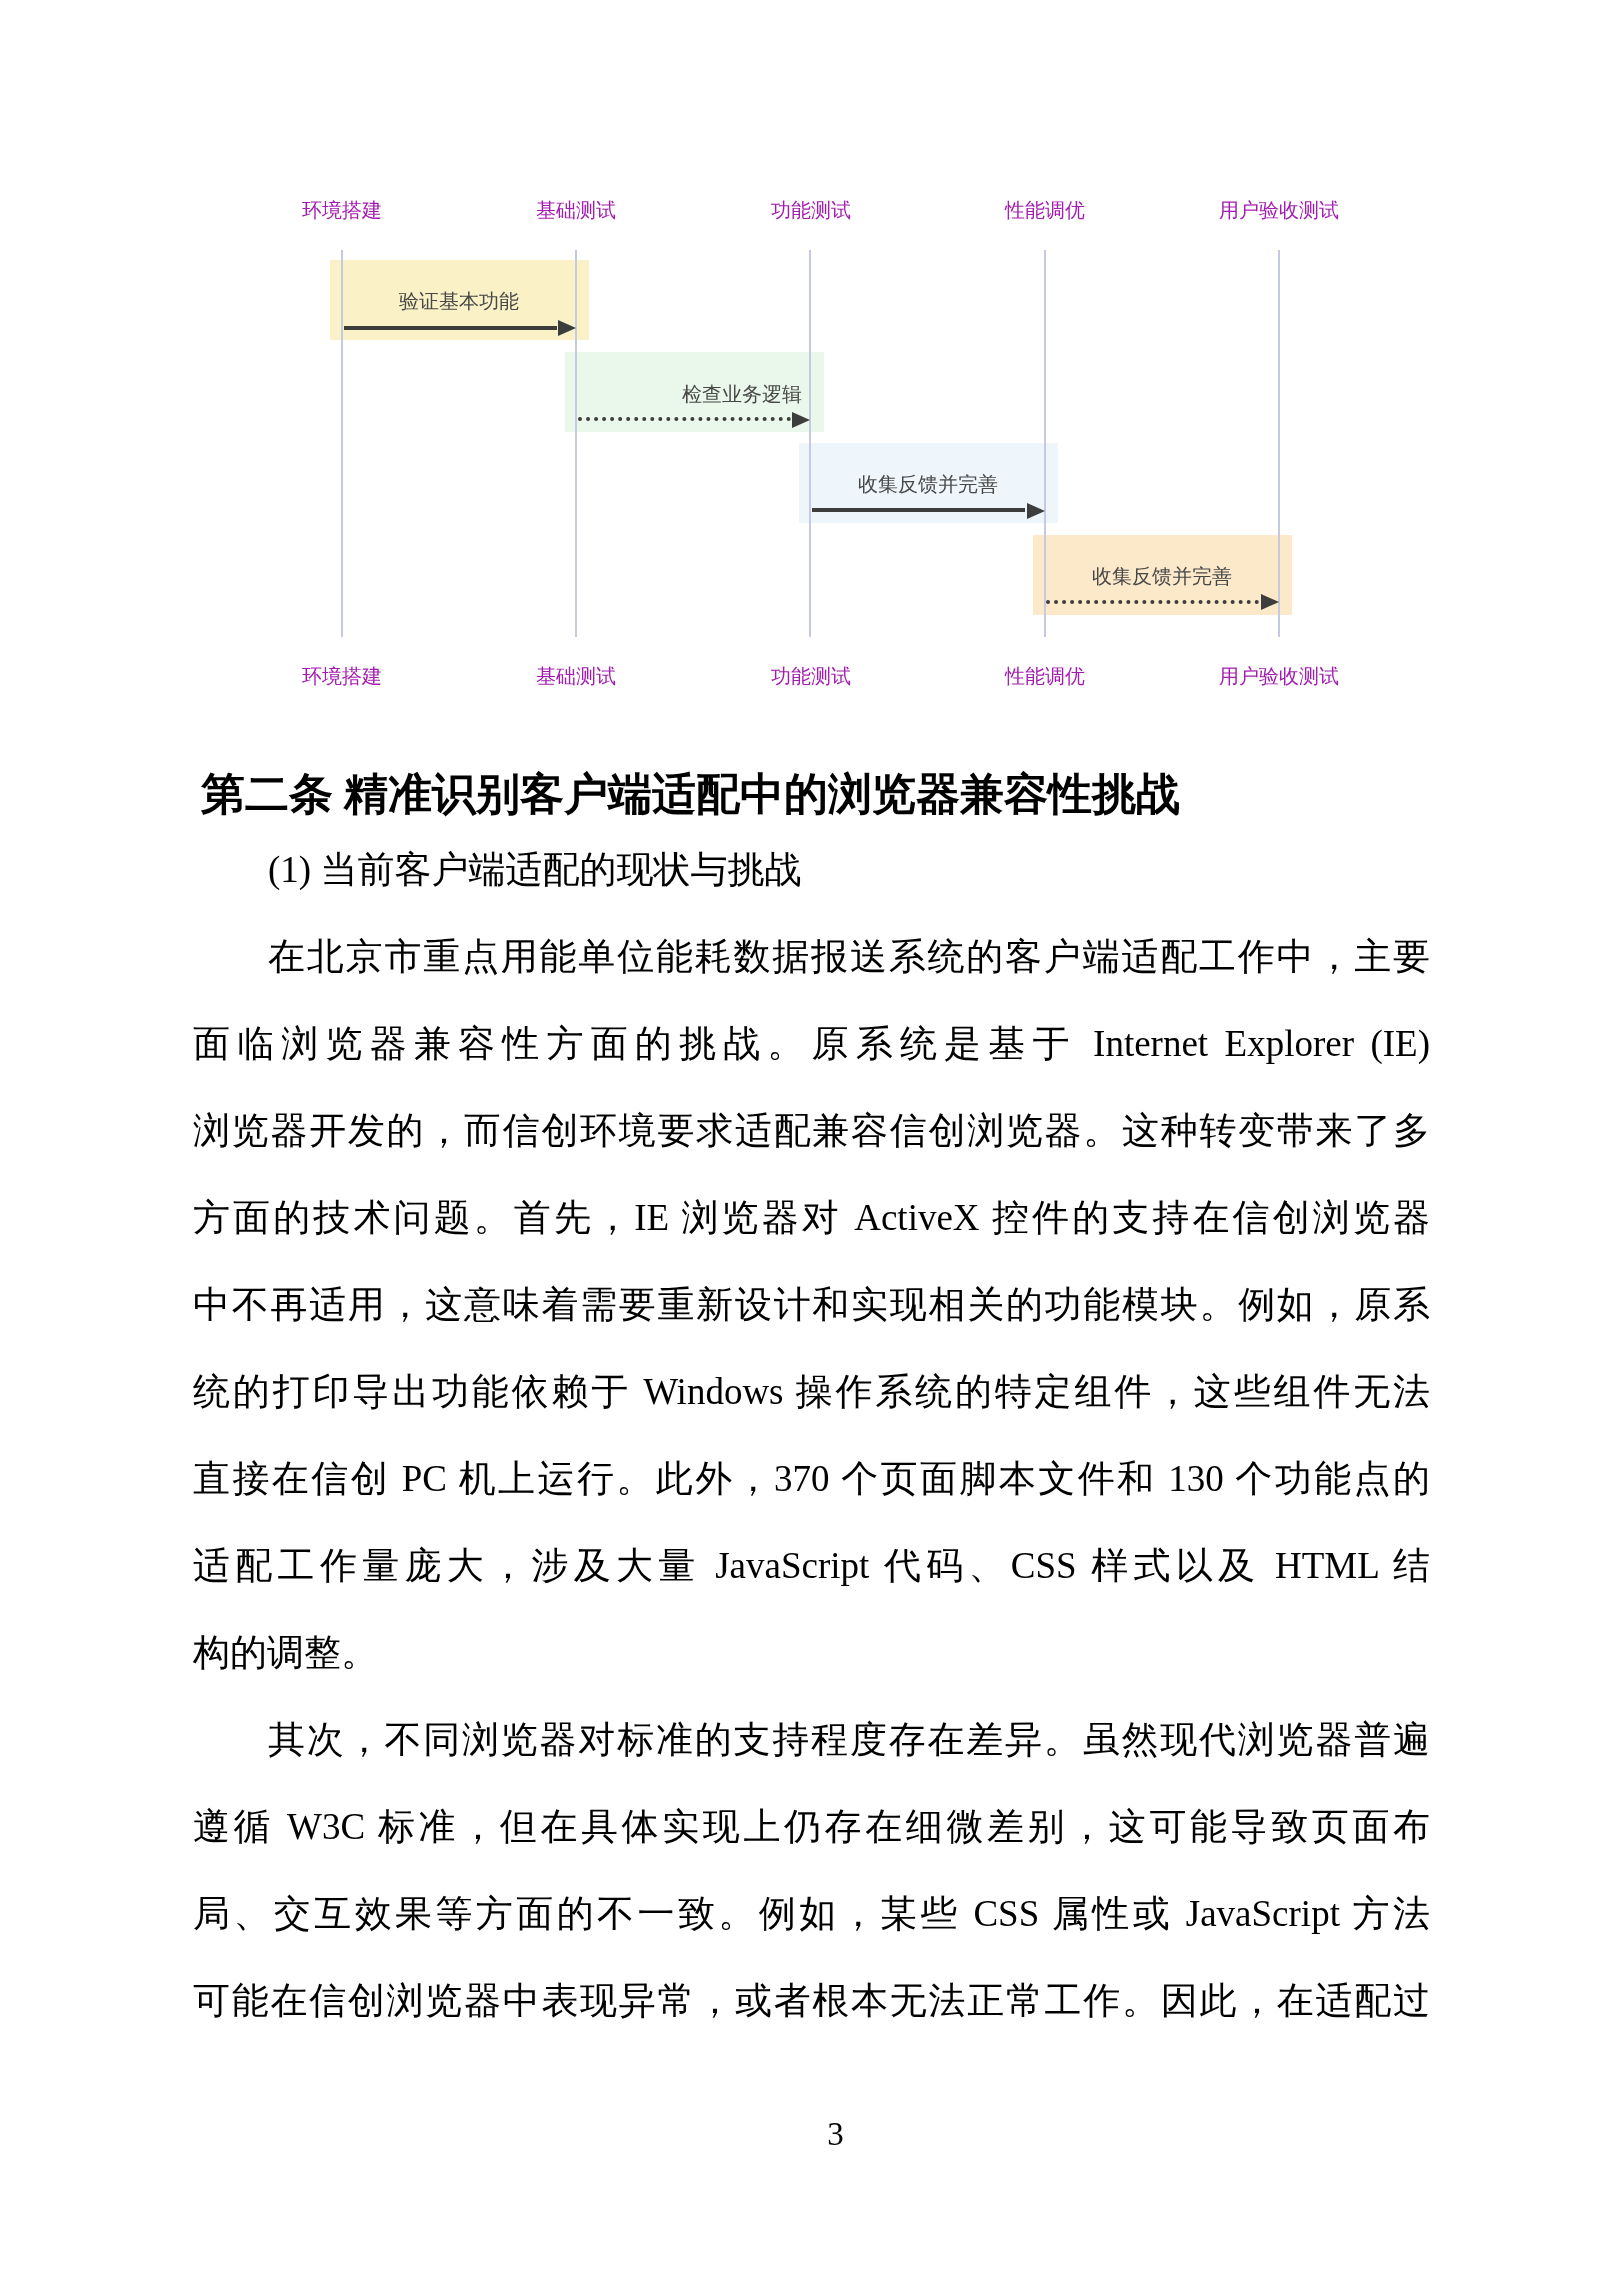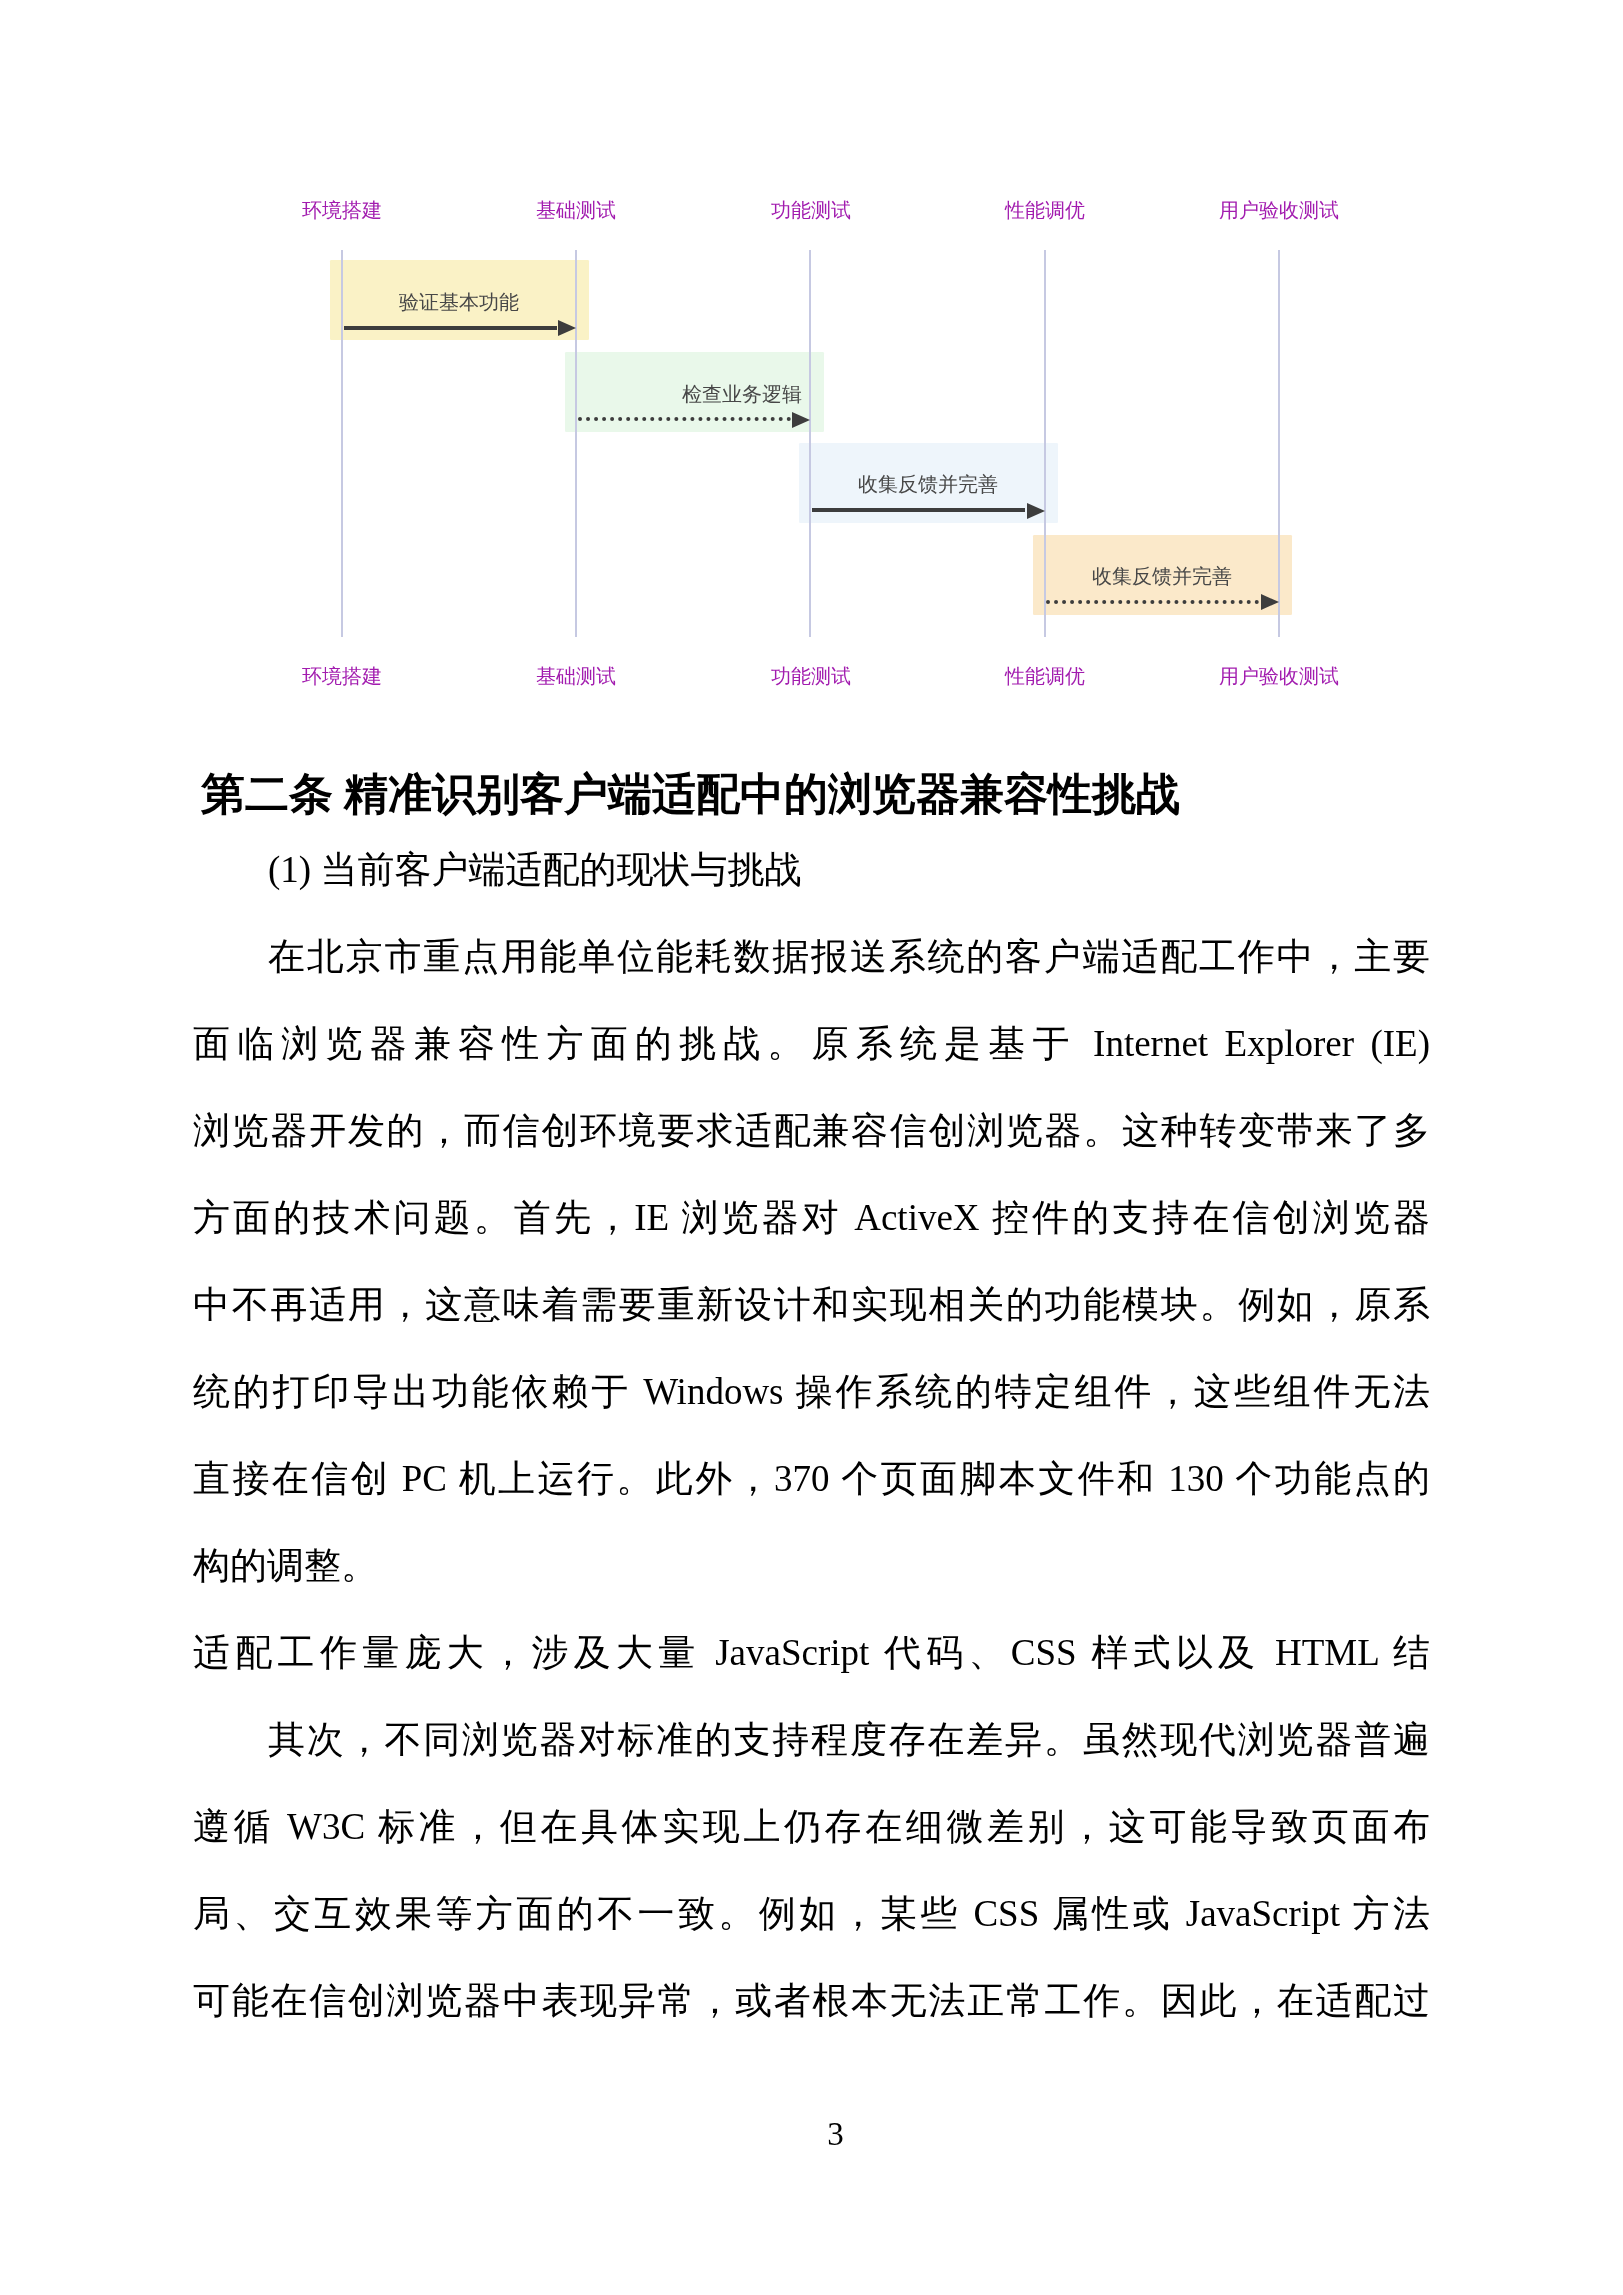"验证基本功能" div.msg-label { font-family: none -> Liberation Mono, monospace }
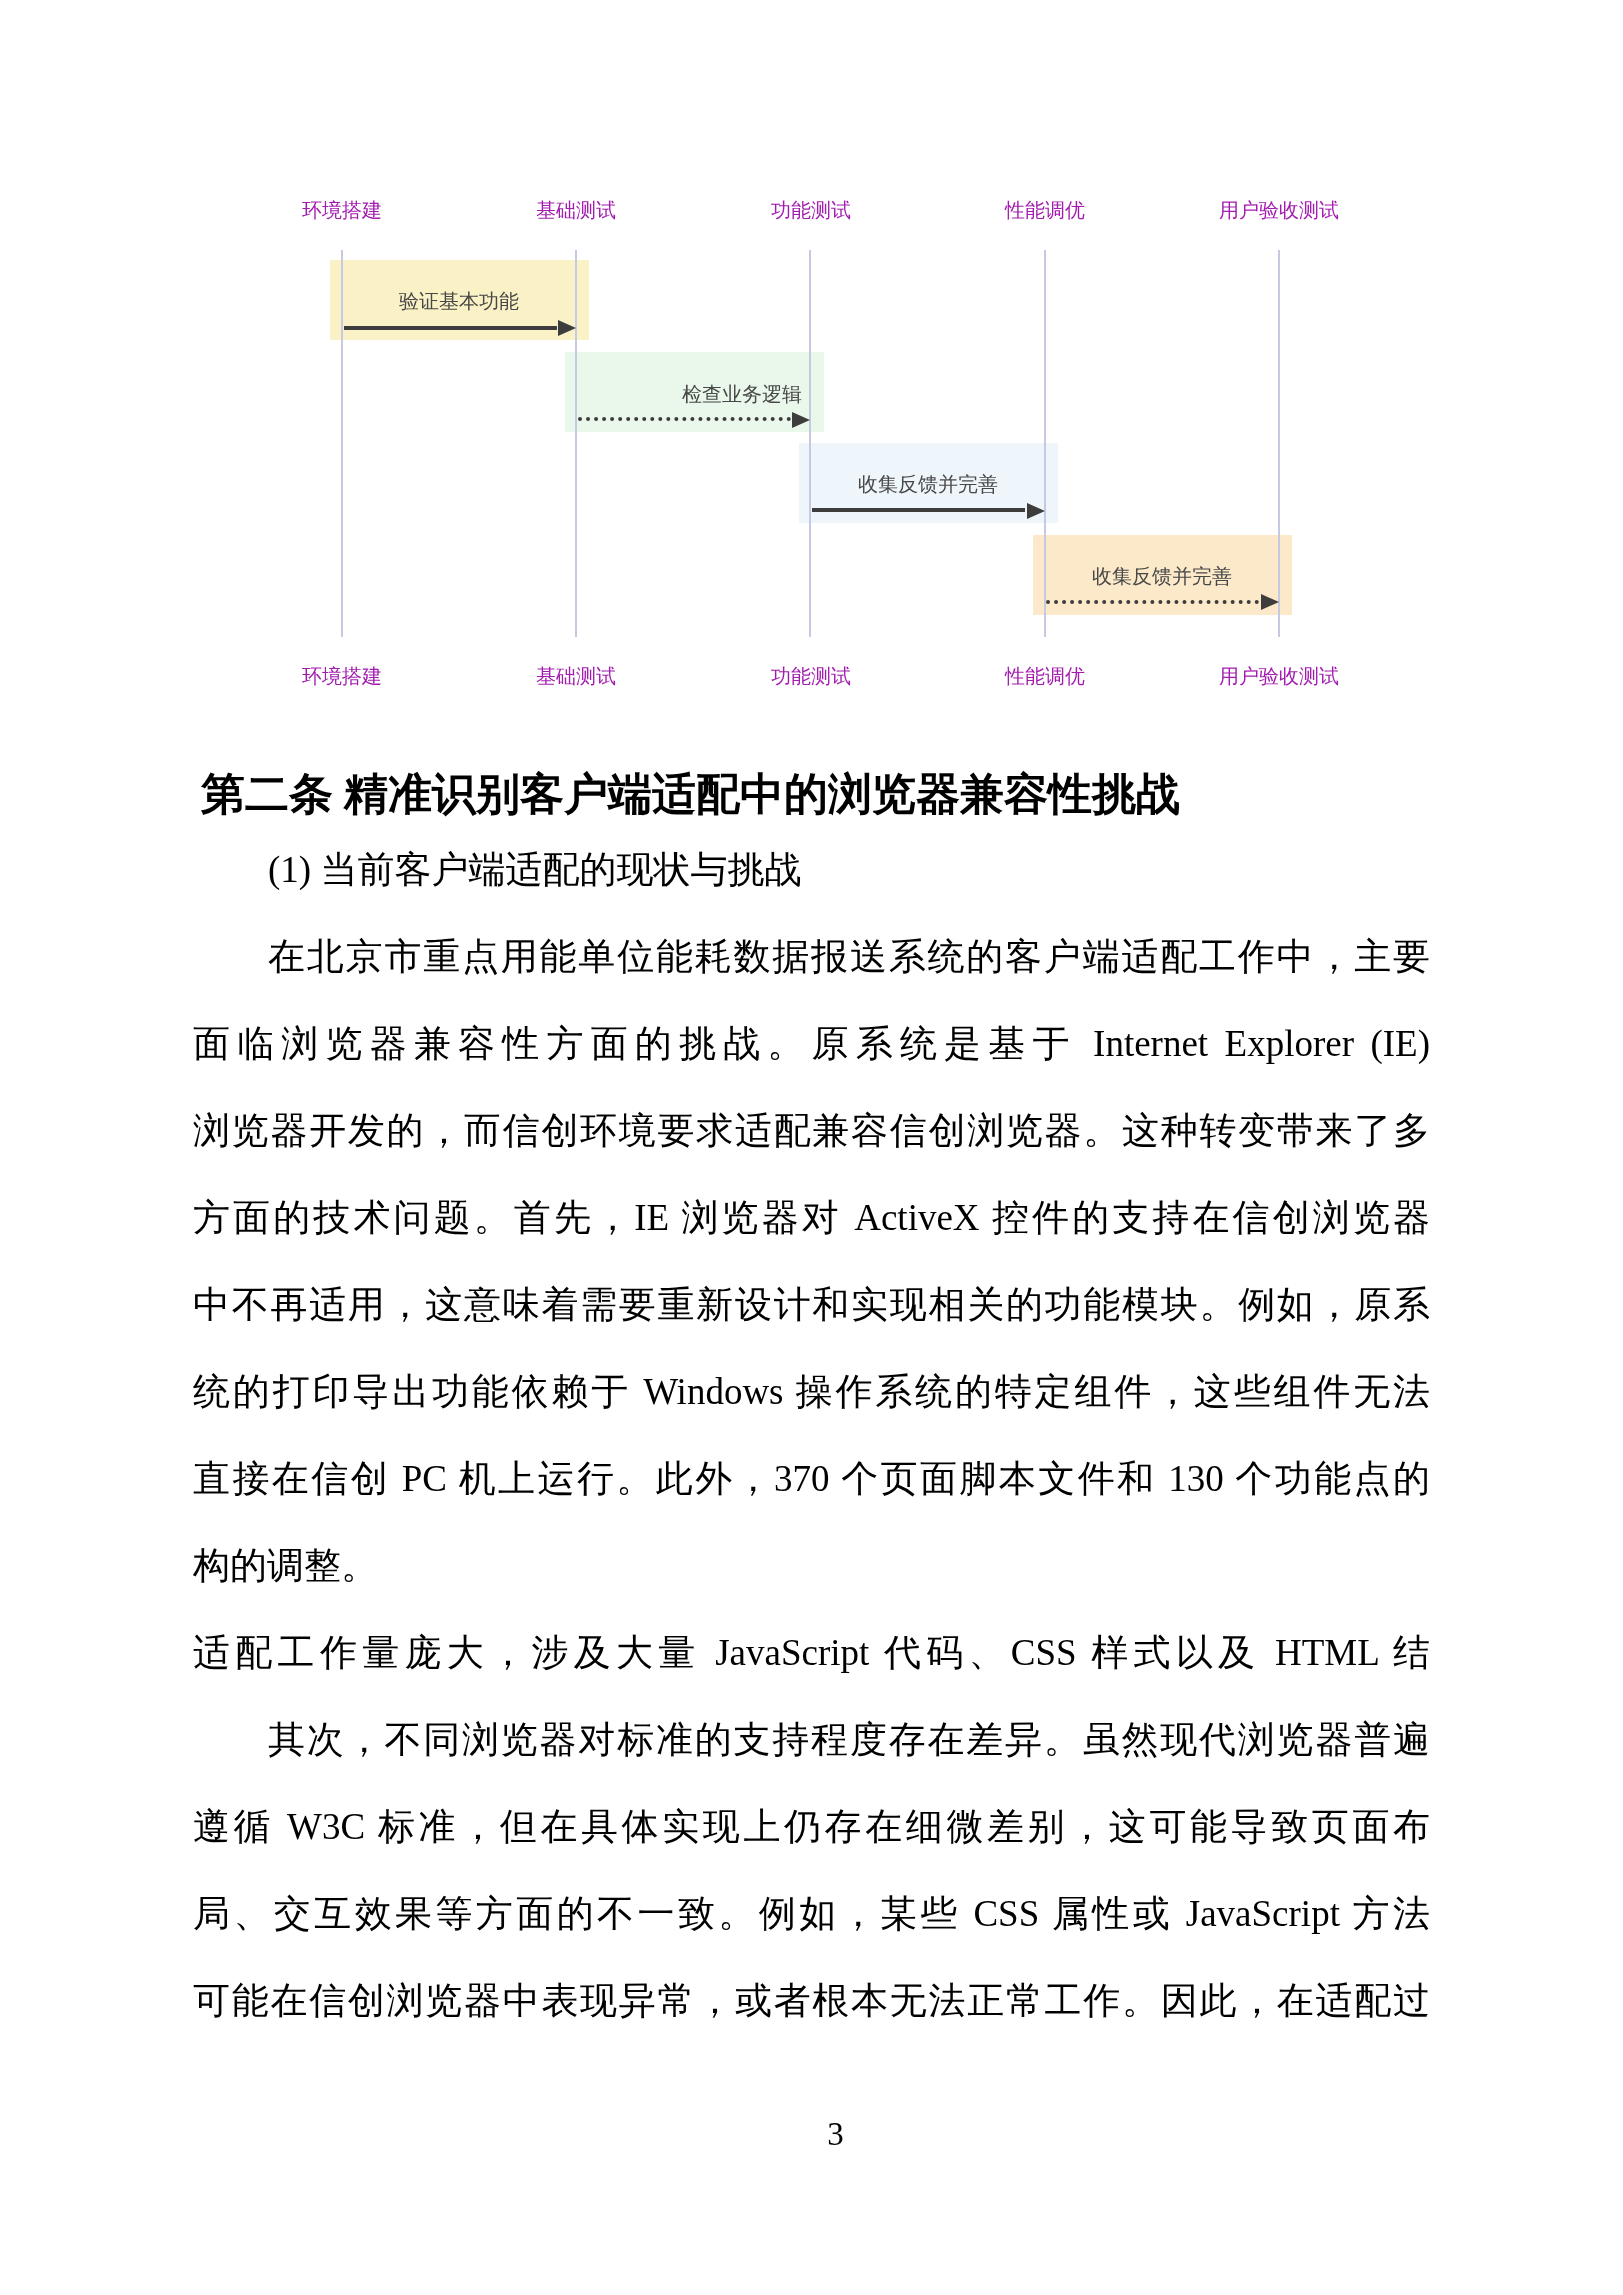"构的调整。" div.line { order: before "适配工作量庞大，涉及大量 JavaScript 代码、CSS 样式以及 HTML" -> after "适配工作量庞大，涉及大量 JavaScript 代码、CSS 样式以及 HTML" }
